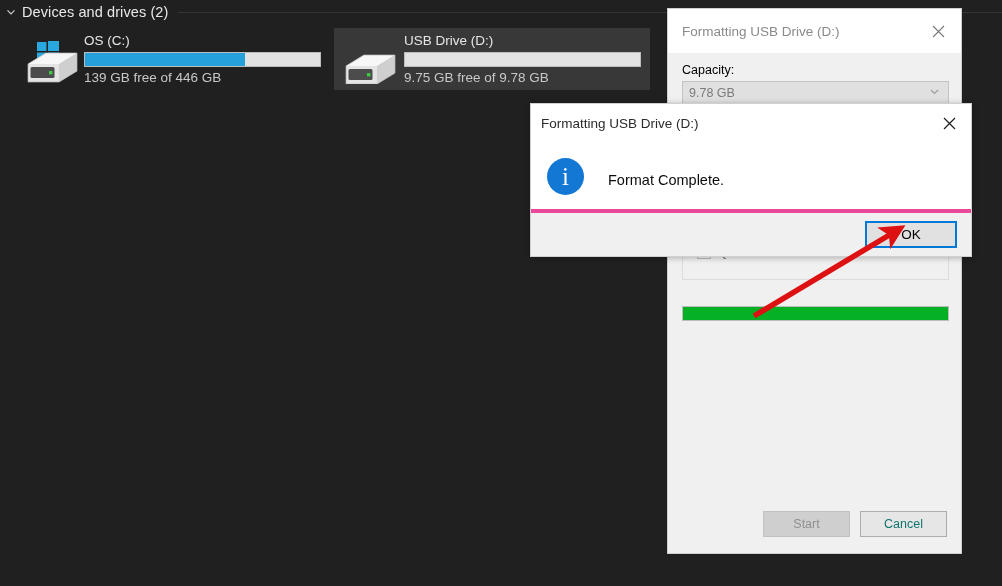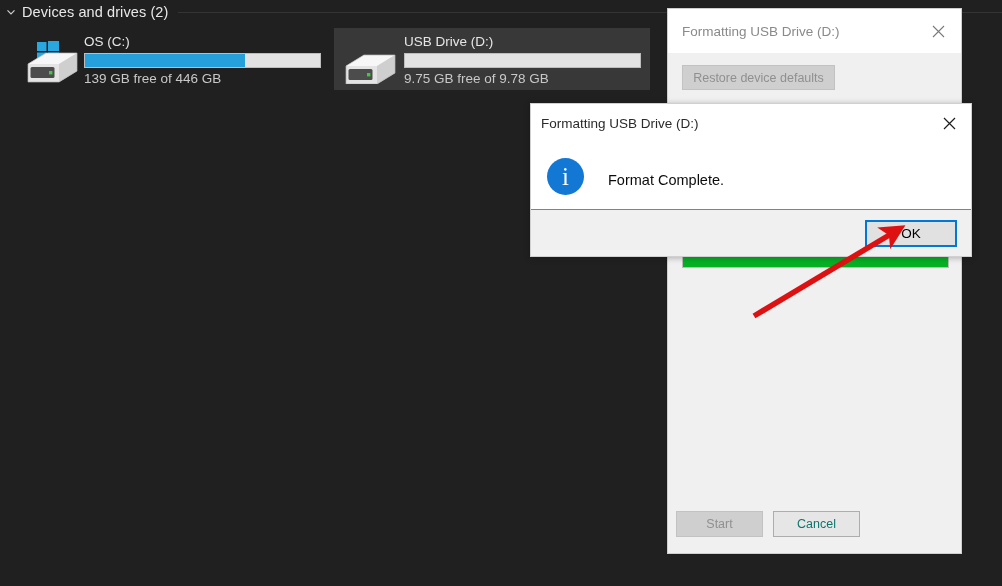"OS (C:)" .drive { align-items: center -> flex-end }
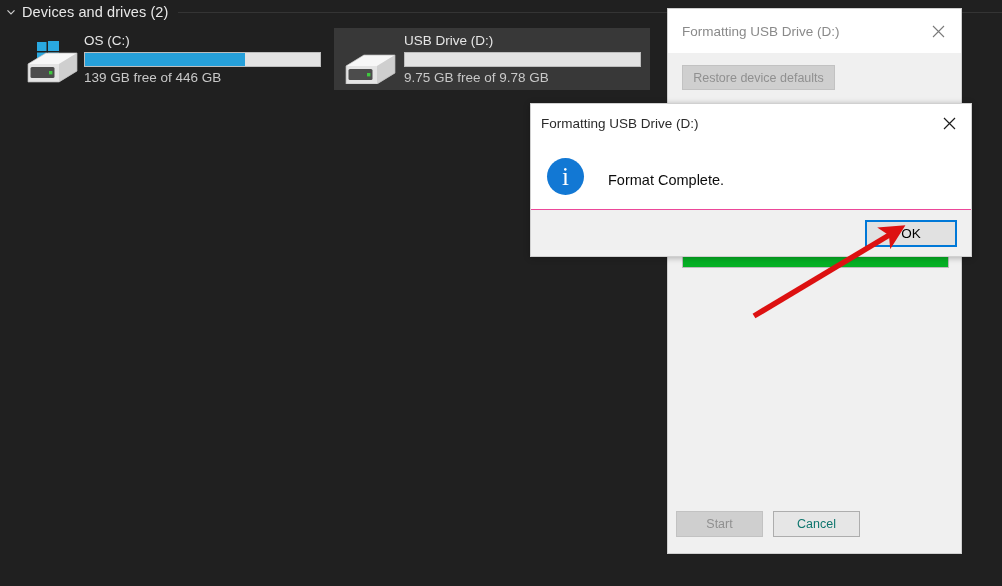"Capacity:" div.block { html: none -> <div> <div>Capacity:</div> <div> <span>9.78 GB</span> <span> <svg> <path></path> </svg> </span> </div> </div> }
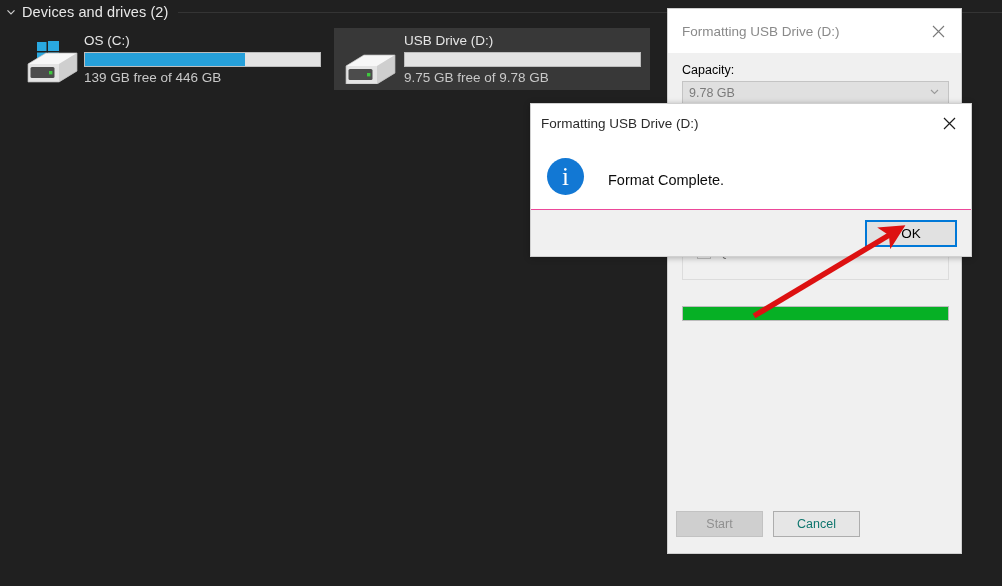"OK" #msg-footer { border-top: 1px solid #ec4899 -> 4px solid #ec4899 }
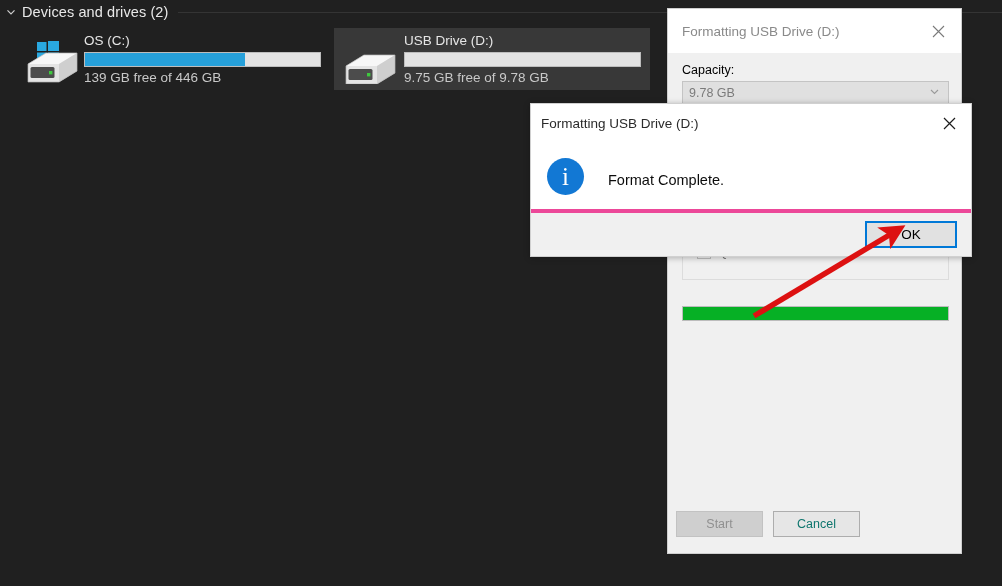"Start" #format-actions { justify-content: none -> flex-end; padding-left: 8px -> none }
